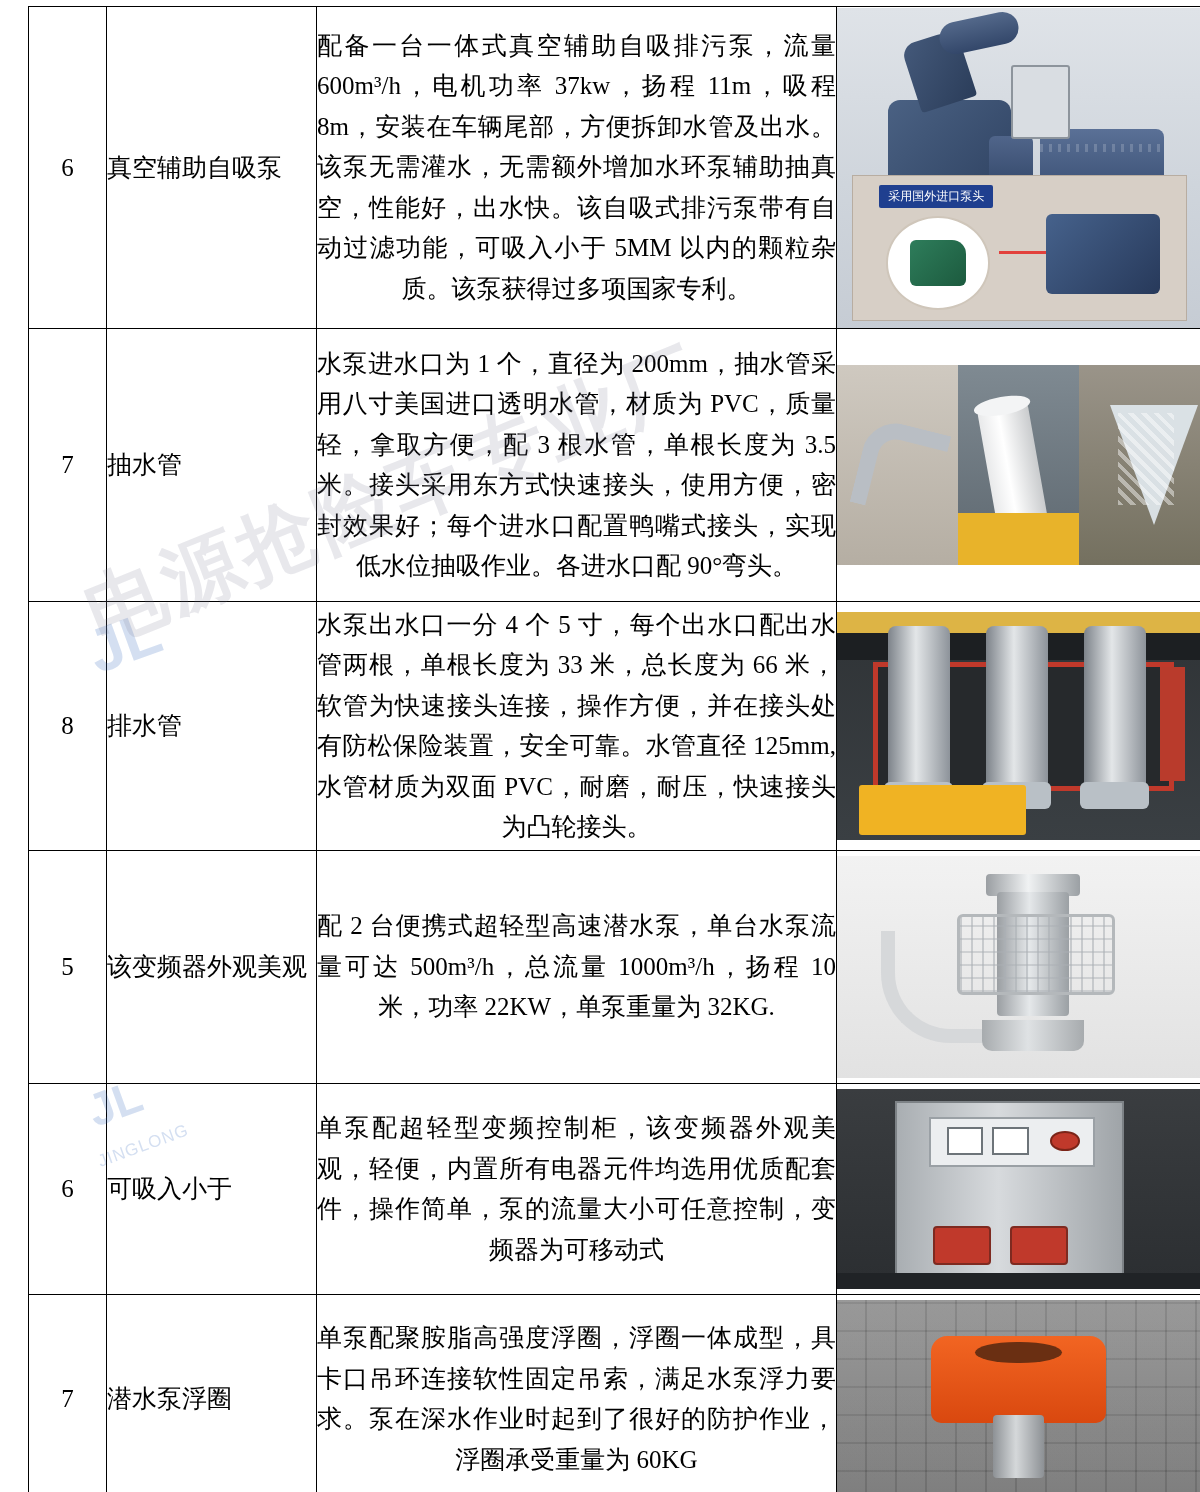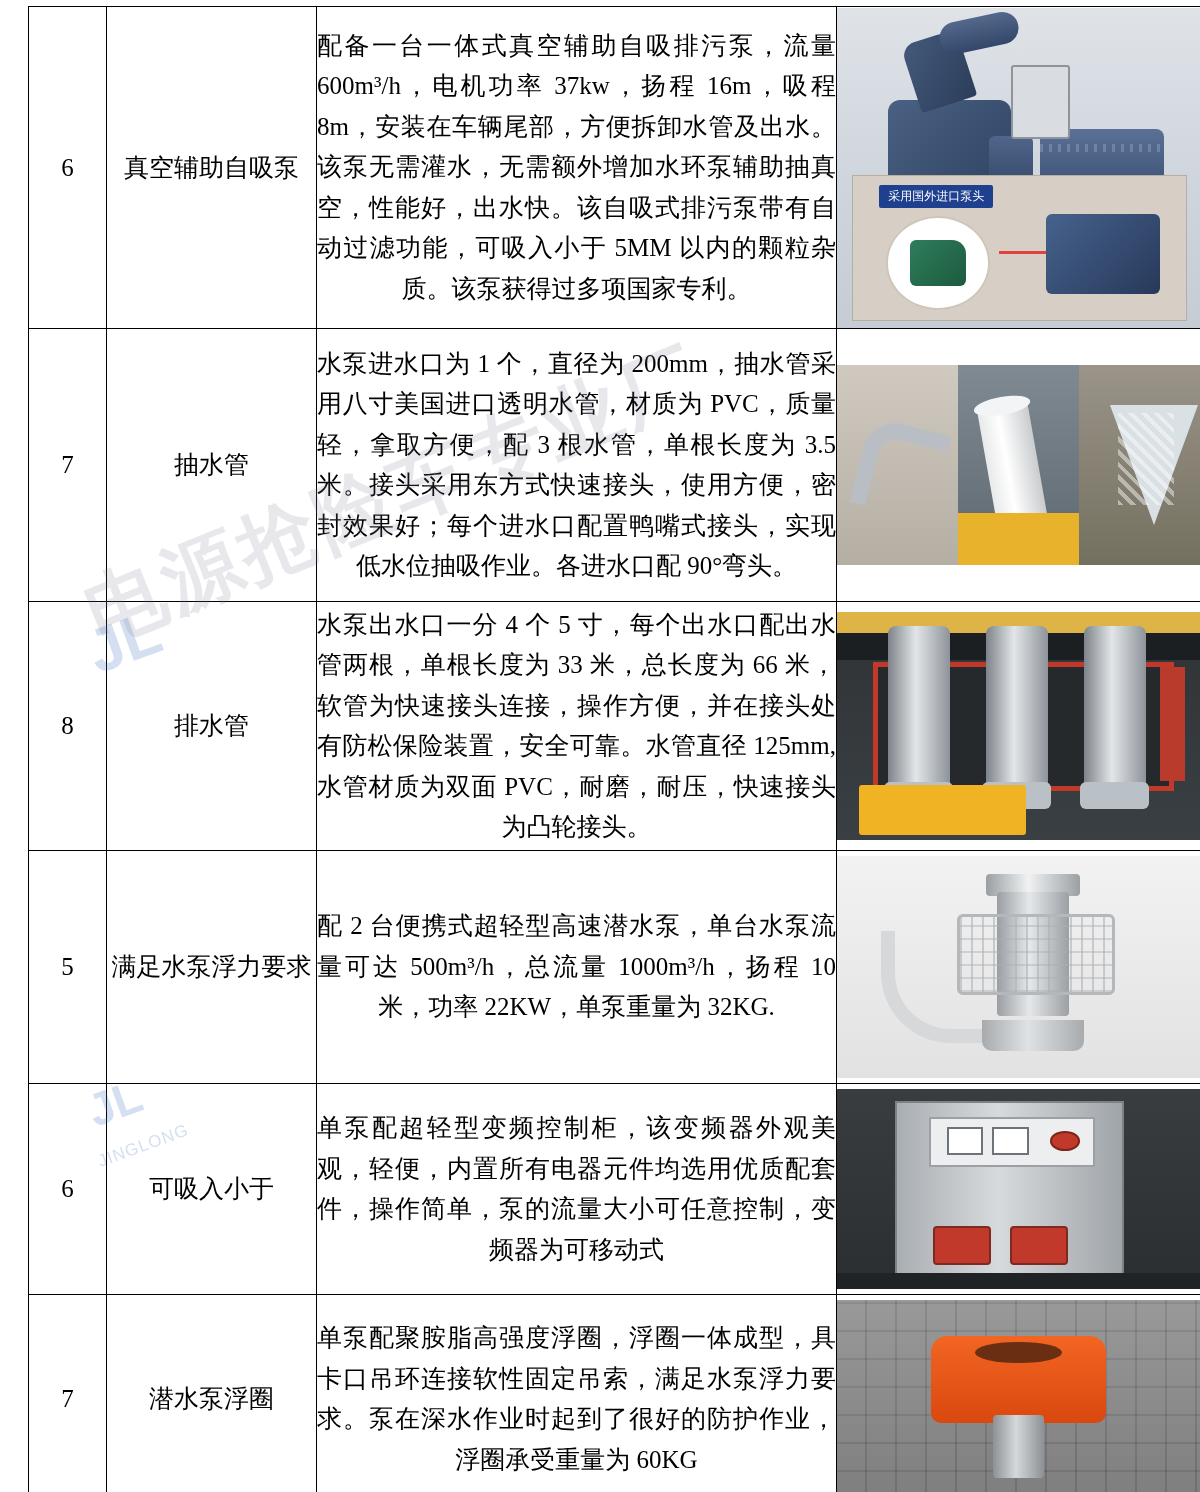"配备一台一体式真空辅助自吸排污泵，流量 600m³/h，电机功率 37kw，扬程" td.cell-desc { text: 16m -> 11m }
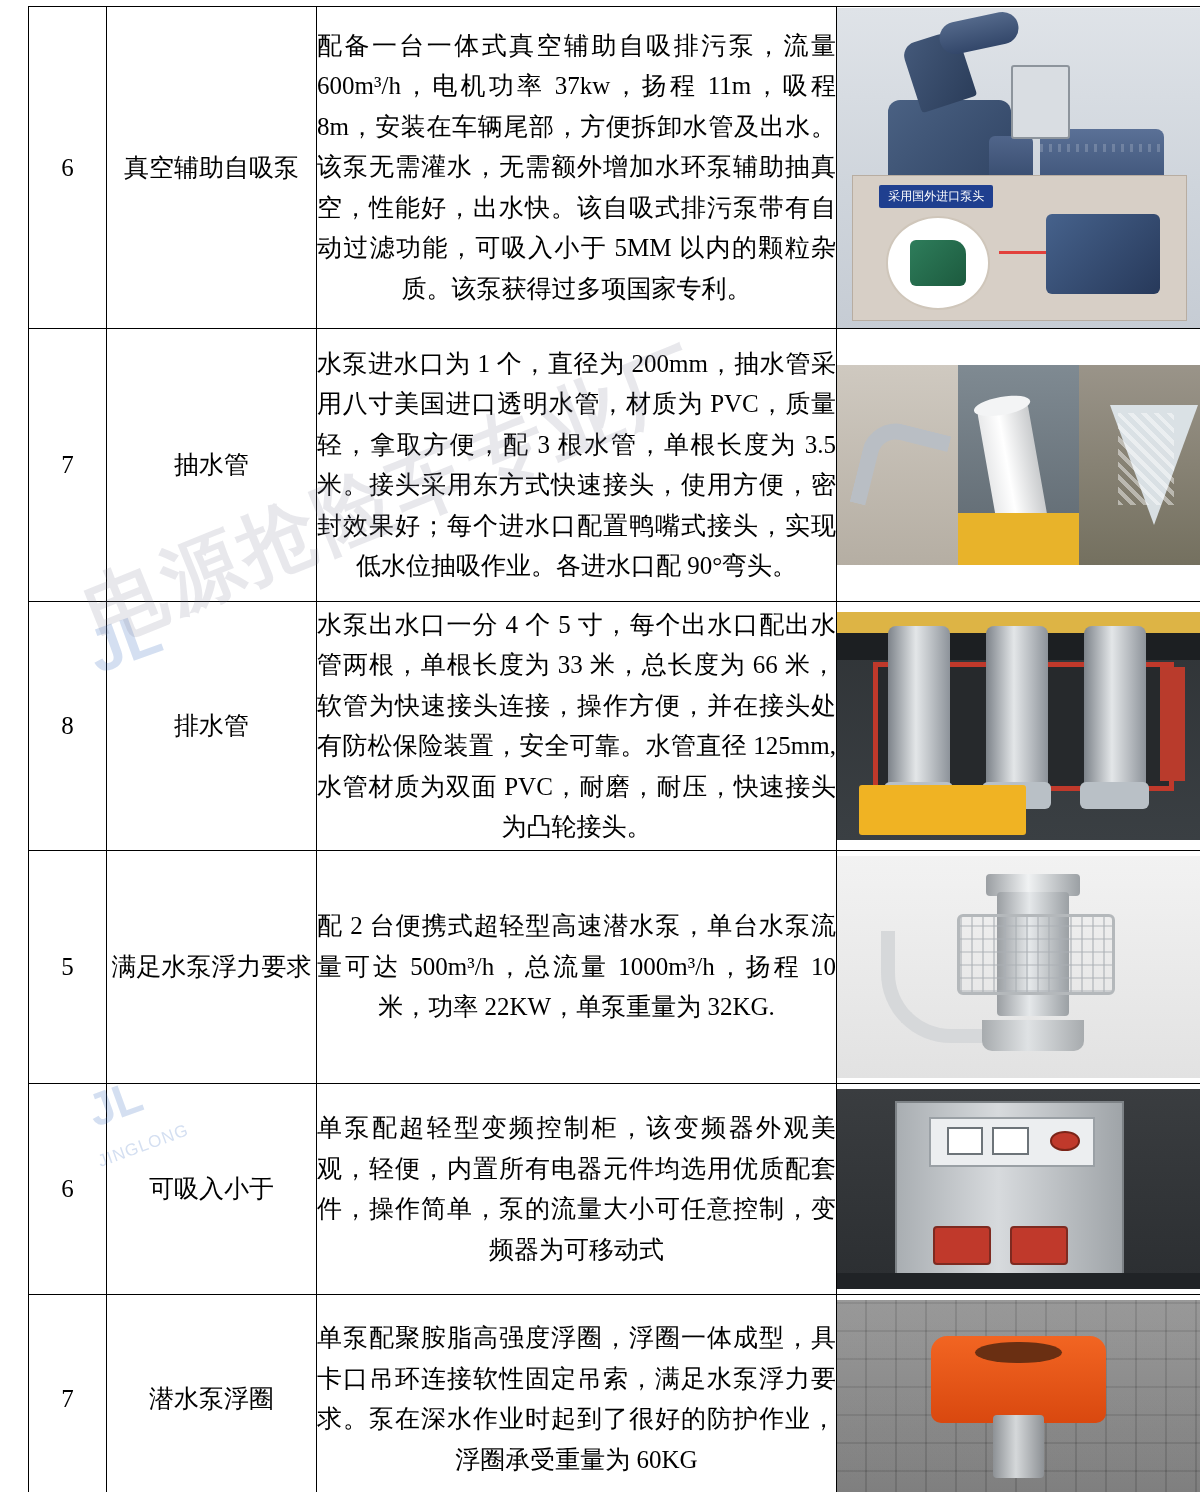"真空辅助自吸泵" .cell-name { text-align: center -> none }
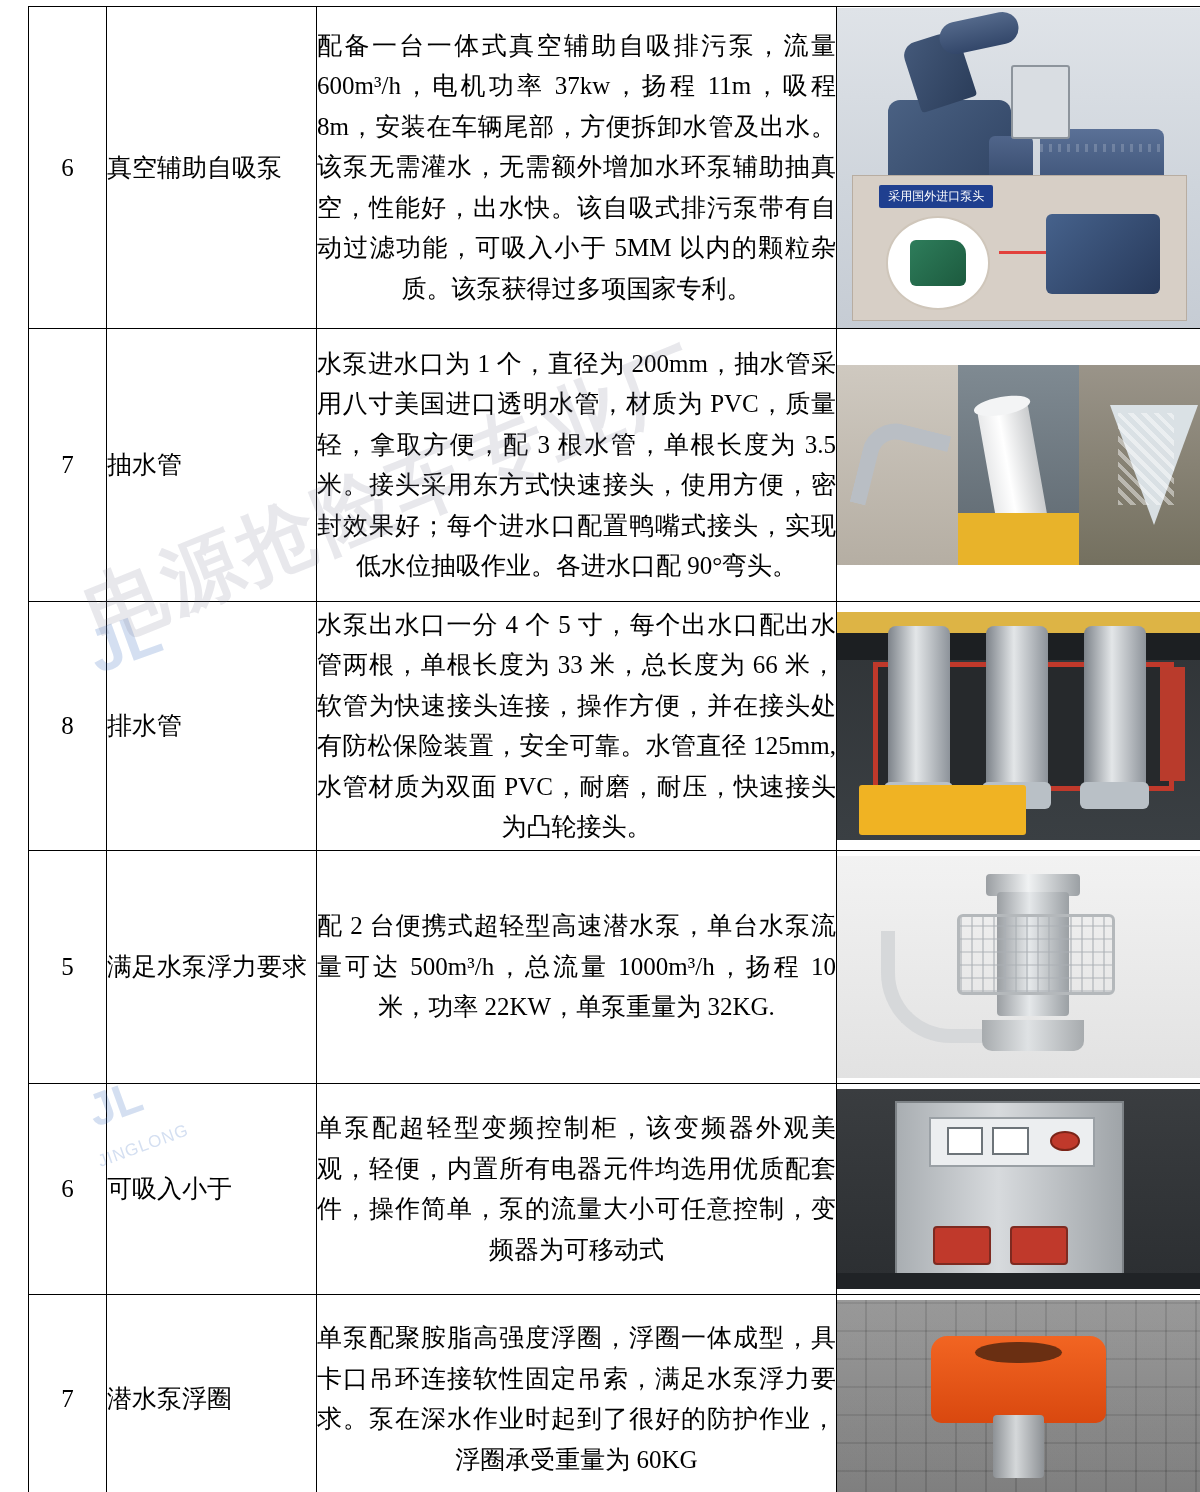"满足水泵浮力要求" td.cell-name { text: 满足水泵浮力要求 -> 该变频器外观美观 }
